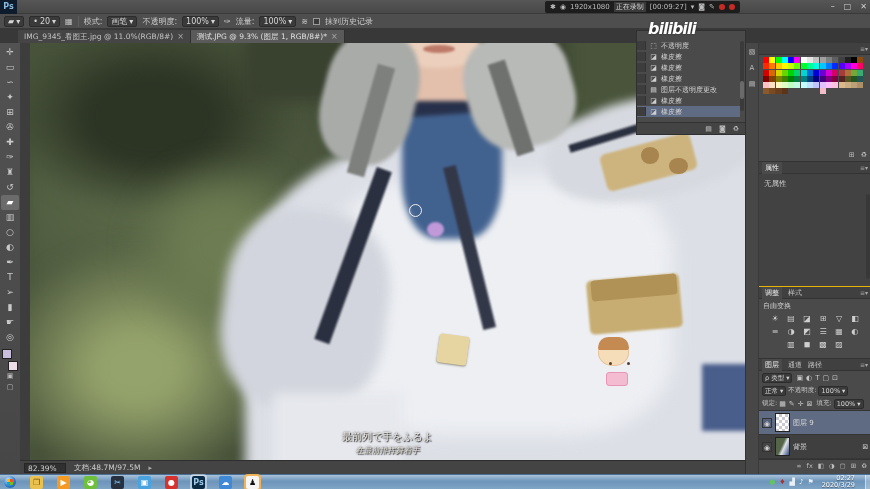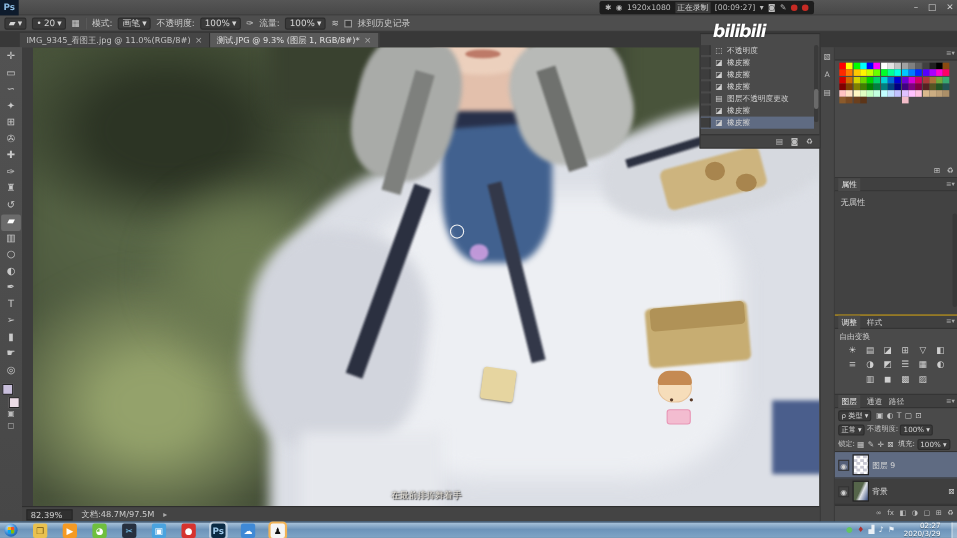"最前列で手をふるよ" div.subtitle-jp { html: none -> <div>最前列で手をふるよ</div> }
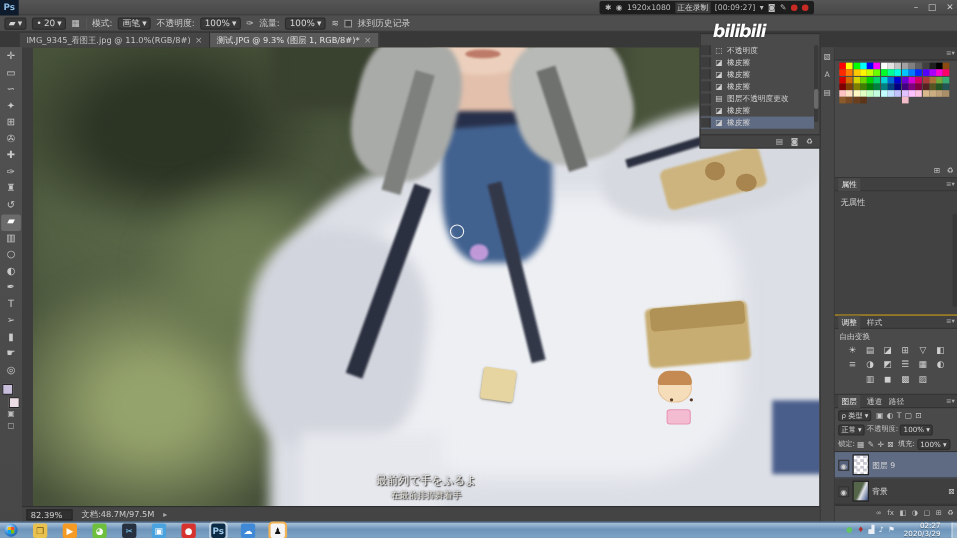"在最前排挥舞着手" .subtitle-cn { font-style: none -> italic }
